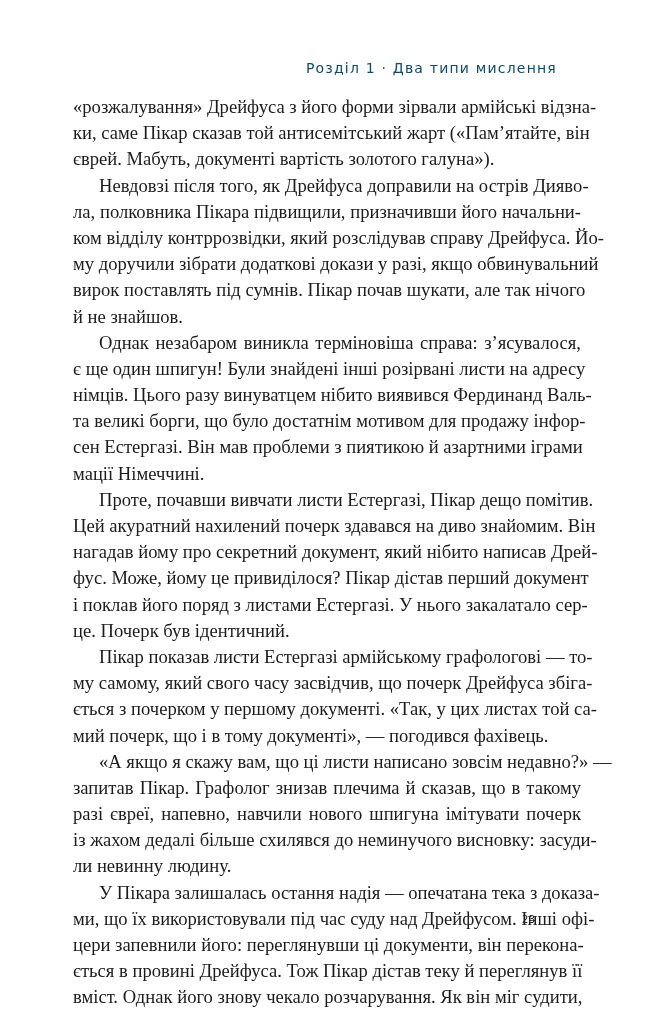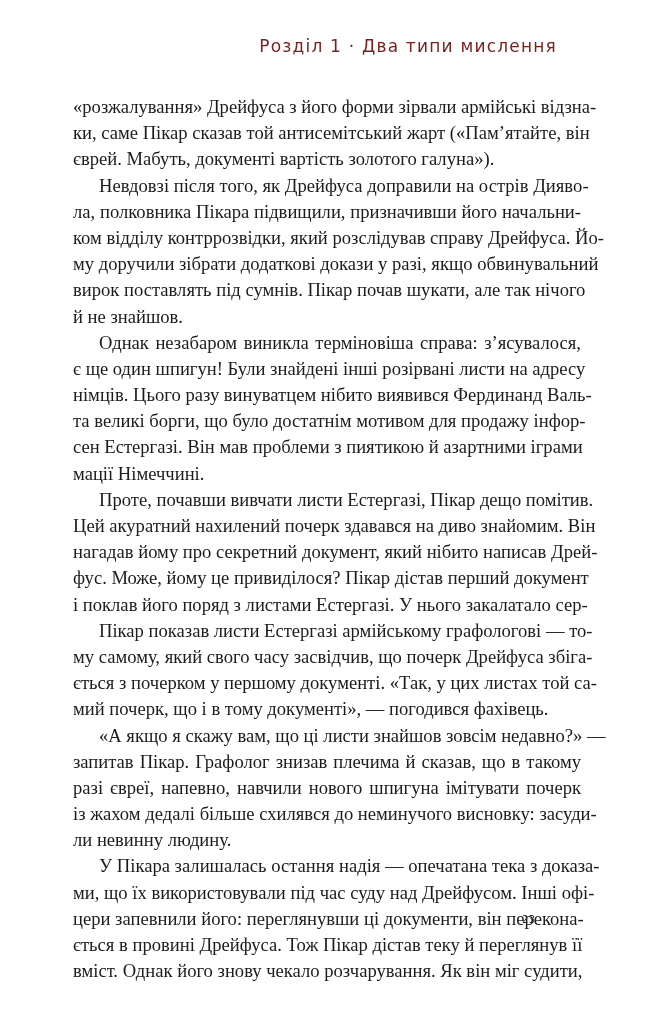"Розділ 1 · Два типи" .running-head { color: #7f1d1d -> #0c4a6e; font-size: 17px -> 14px; top: 36px -> 60px }
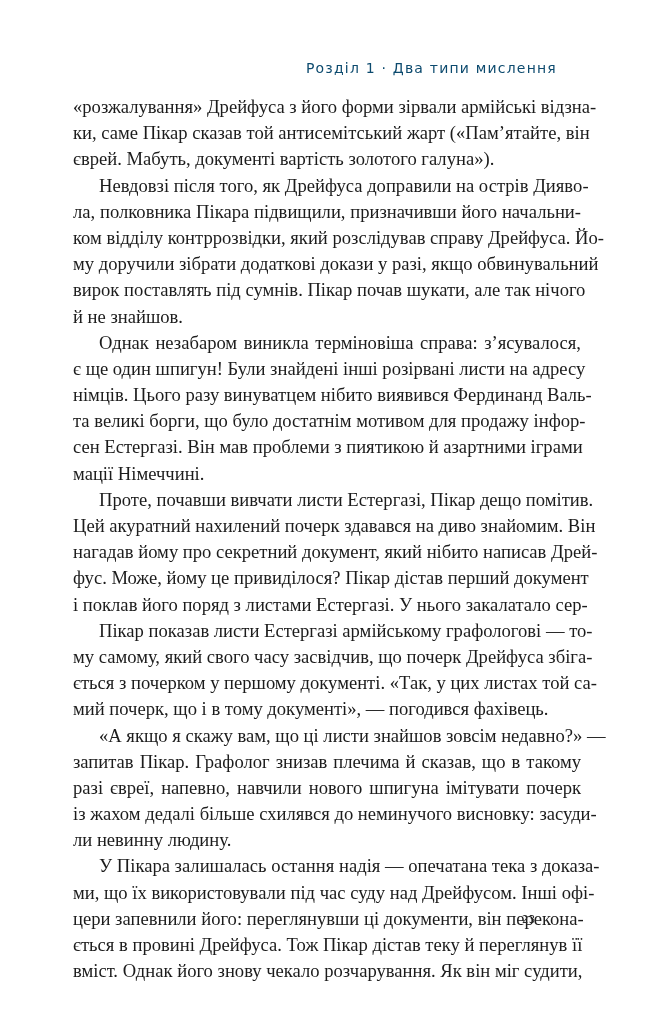"це. Почерк був ідентичний." span.line { html: none -> <span>це. Почерк був ідентичний.</span> }
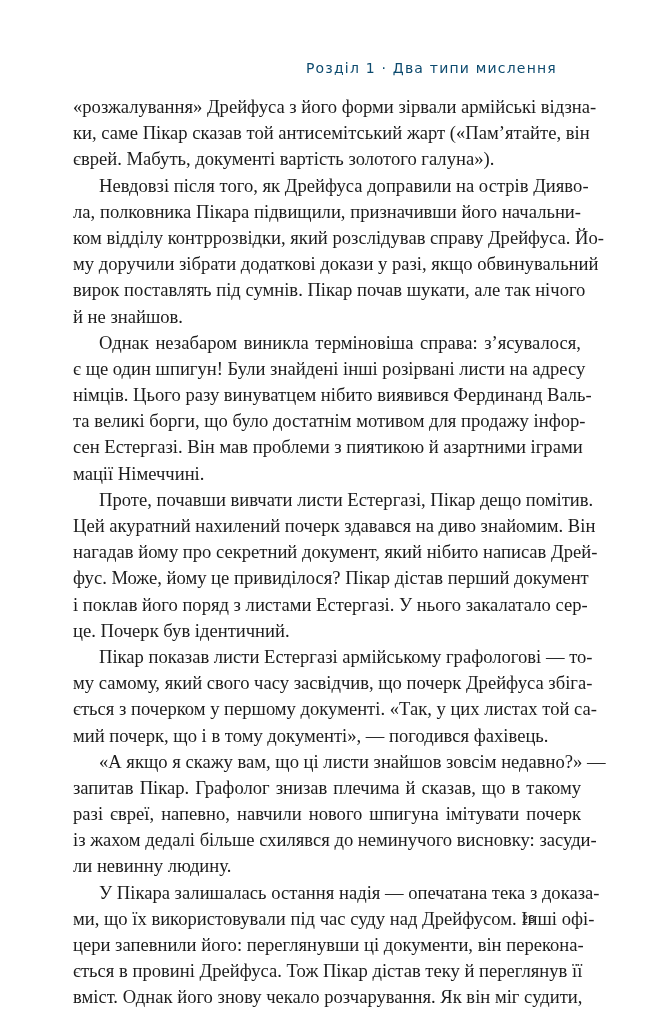"«А якщо я скажу вам," span.line { text: знайшов -> написано }
